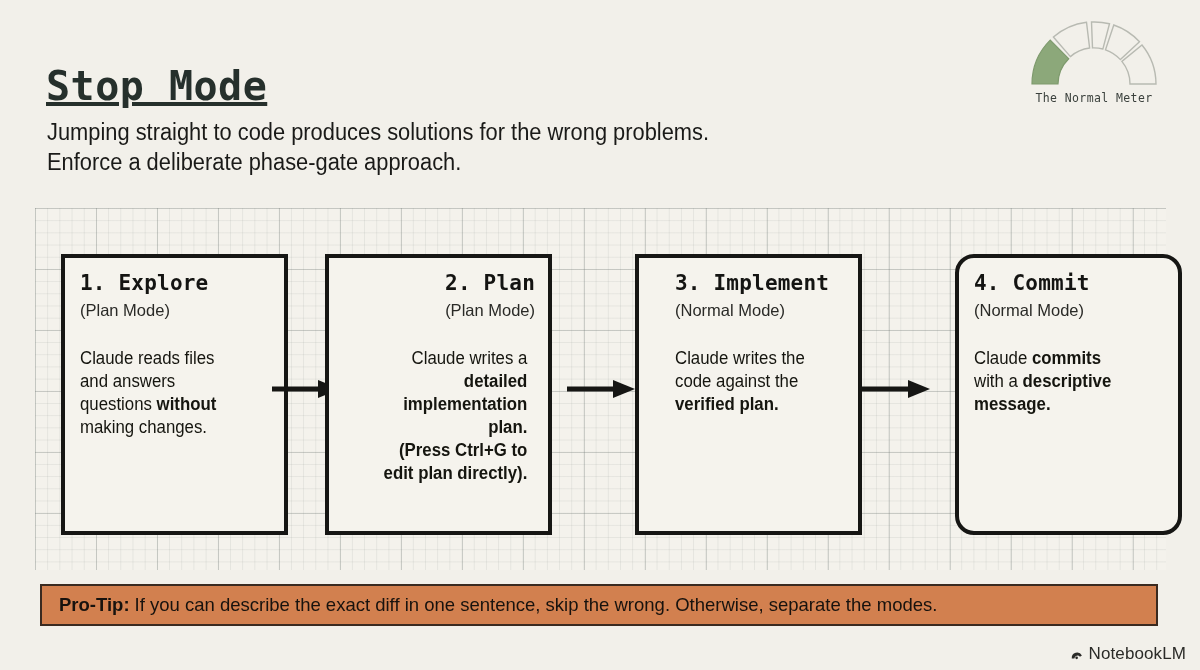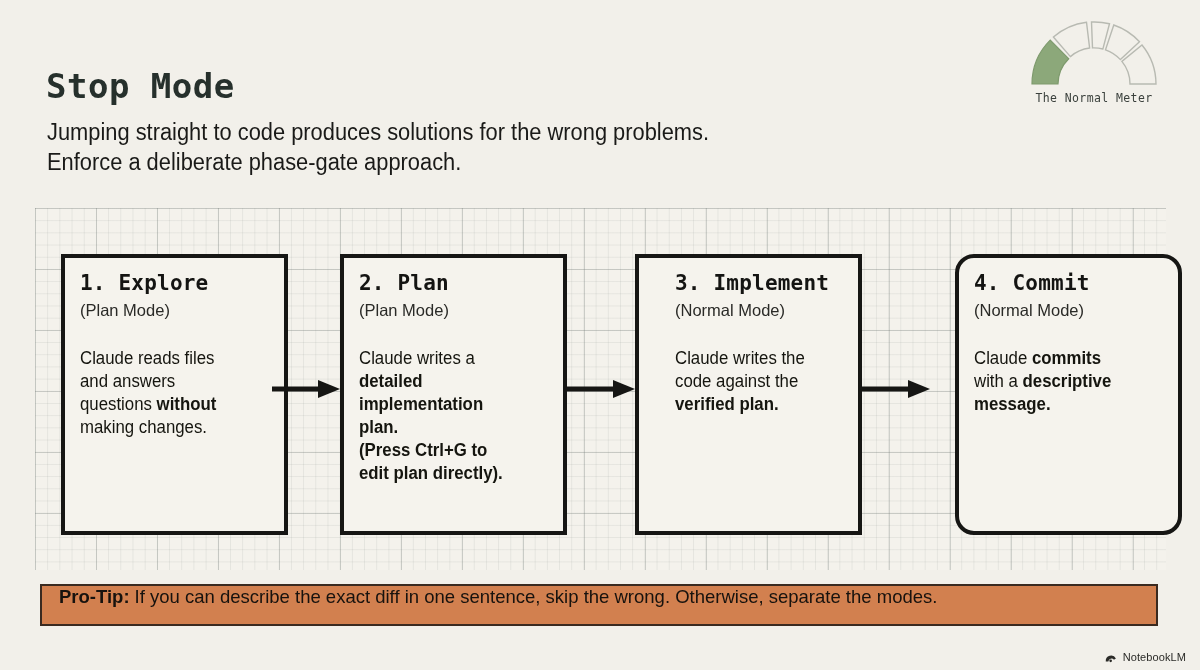"Stop Mode" .stop-mode { font-size: 34px -> 40px; text-decoration: none -> underline }
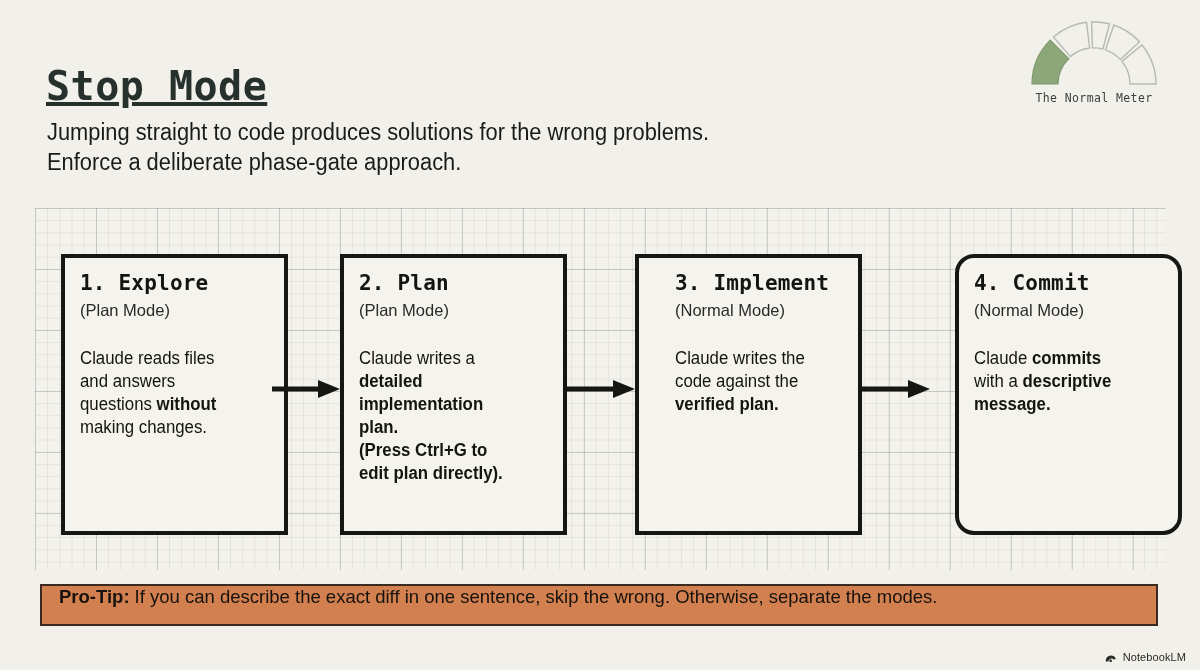"2. Plan" .card.c2 { left: 305px -> 290px; text-align: none -> right }
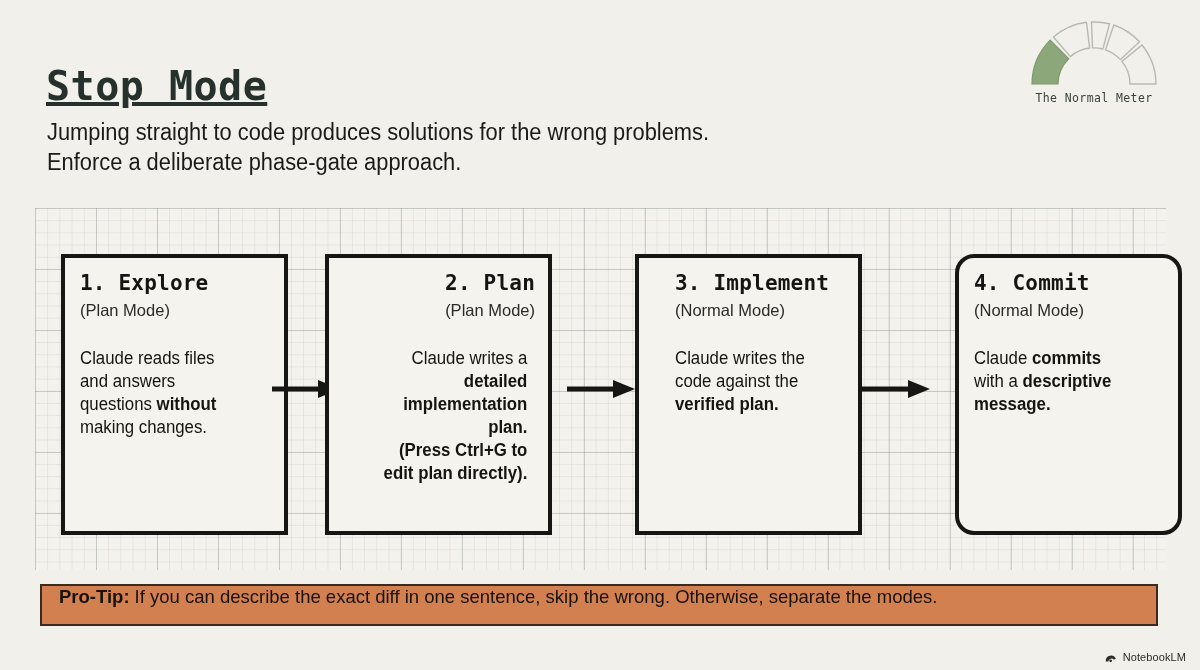"Pro-Tip:" .protip { align-items: flex-start -> center }
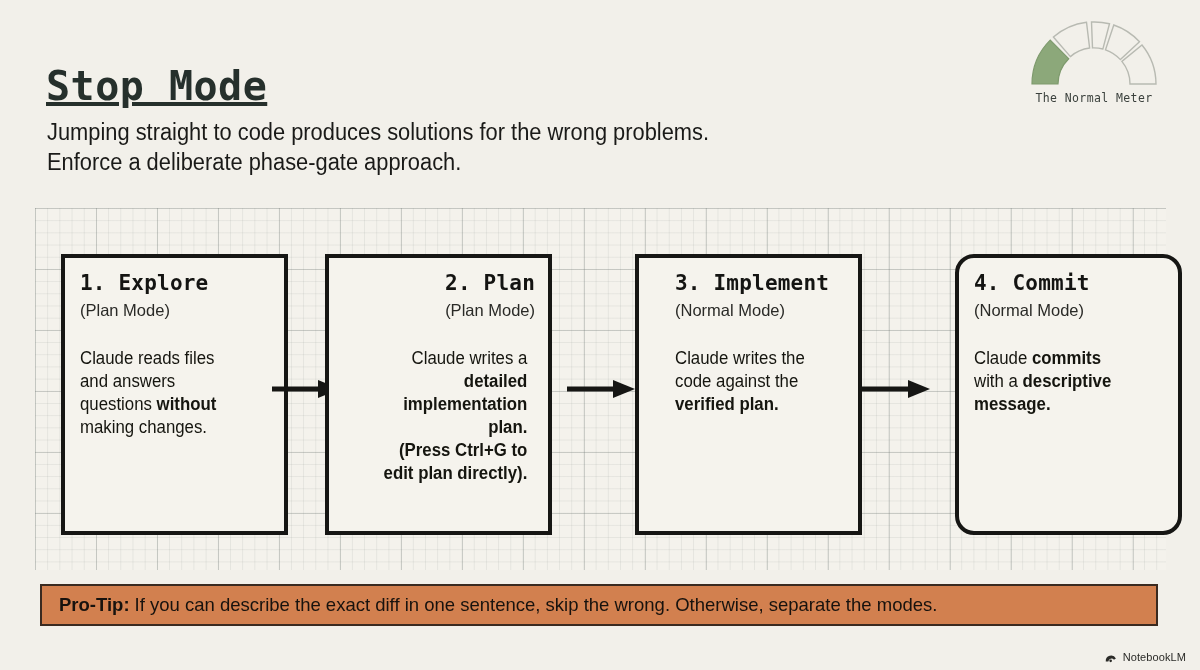"NotebookLM" .footer-text { font-size: 11px -> 17px }
